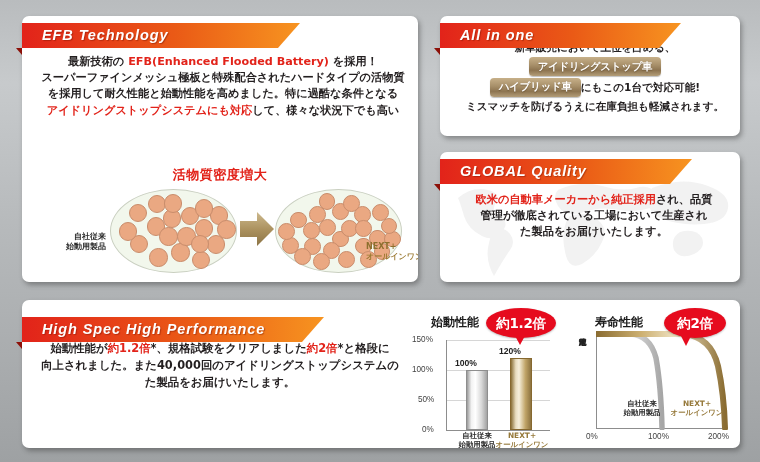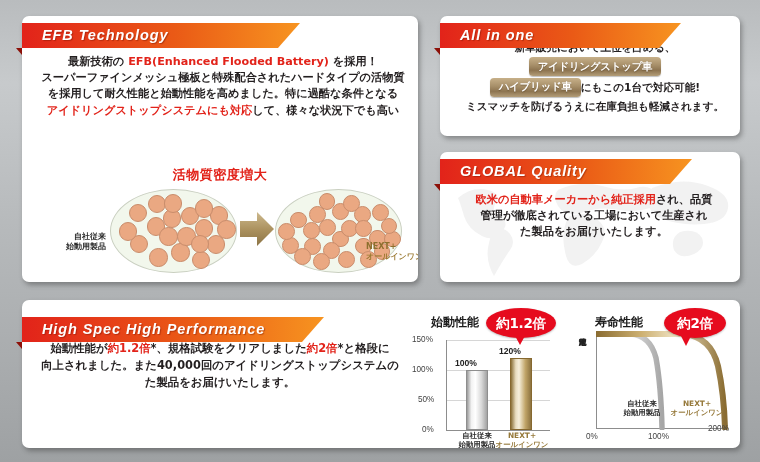"200%" div.tick { top: 116px -> 124px }
